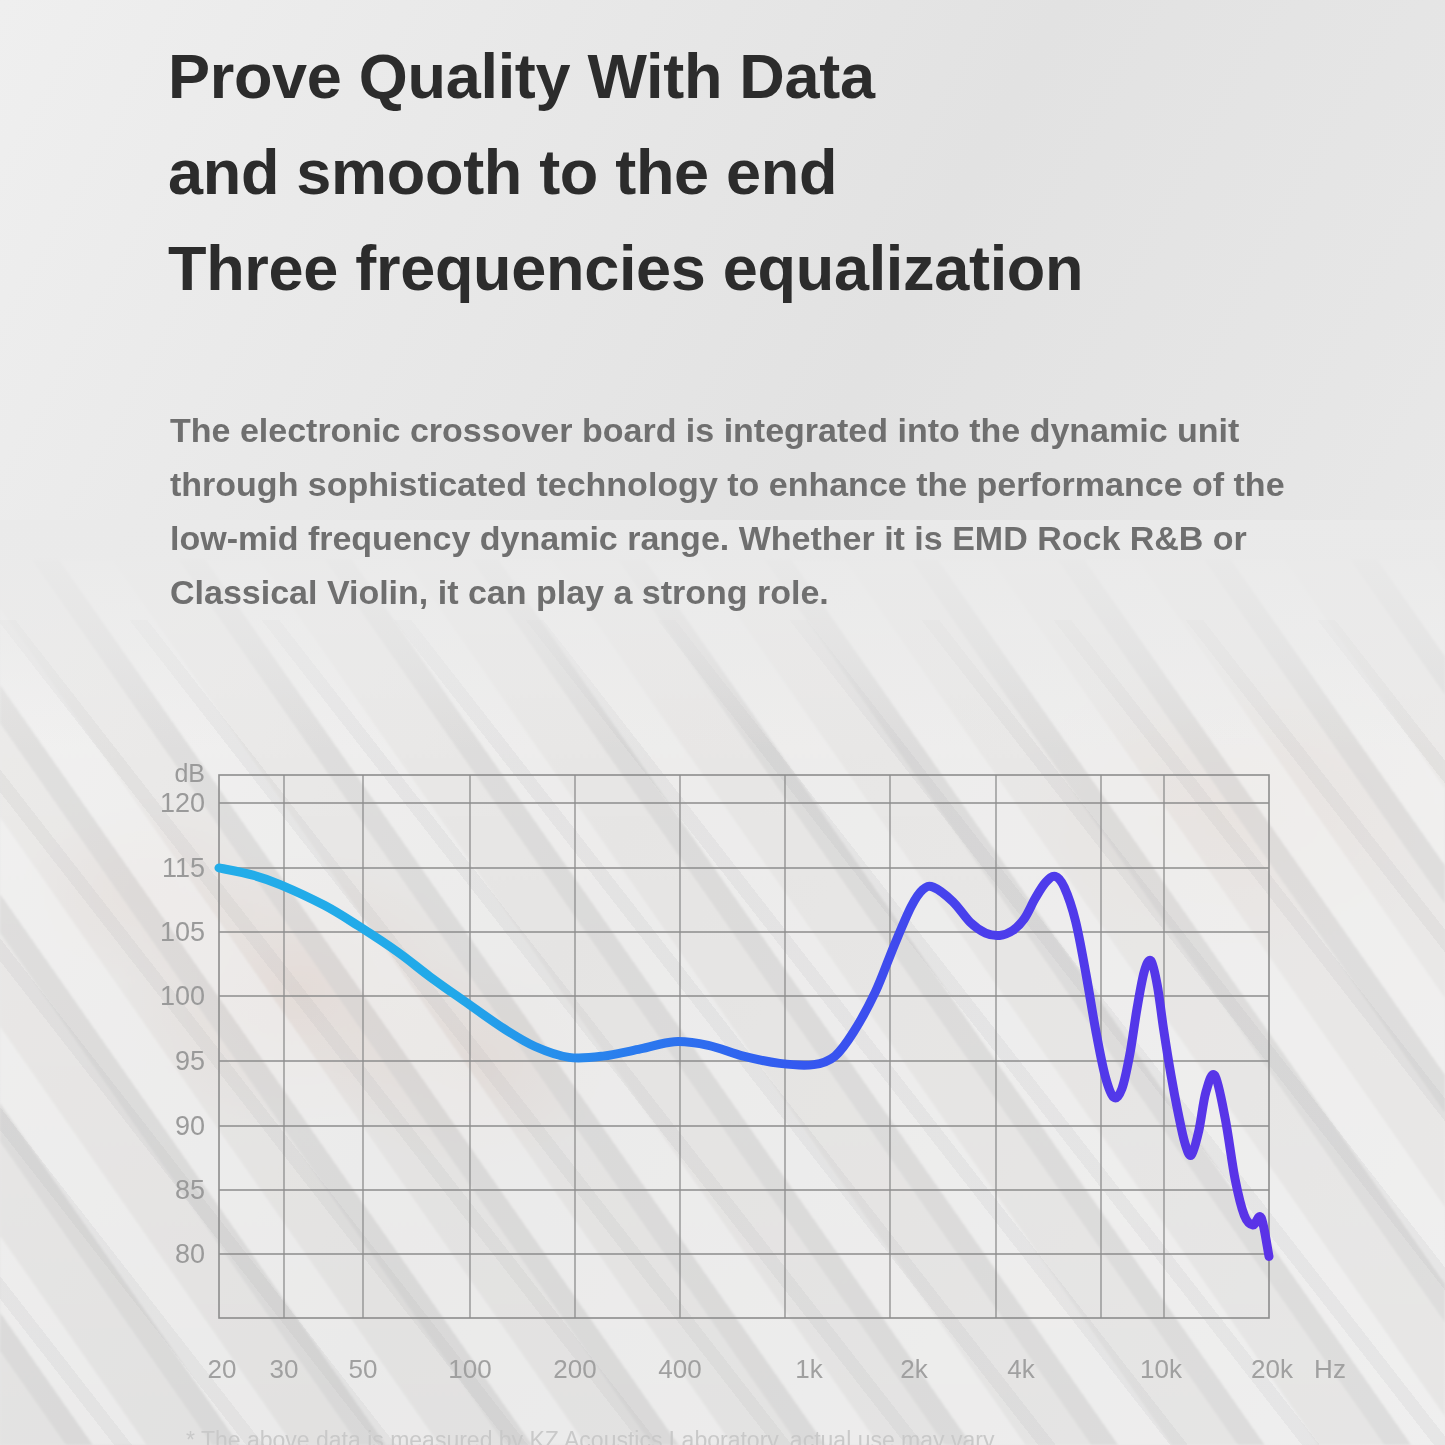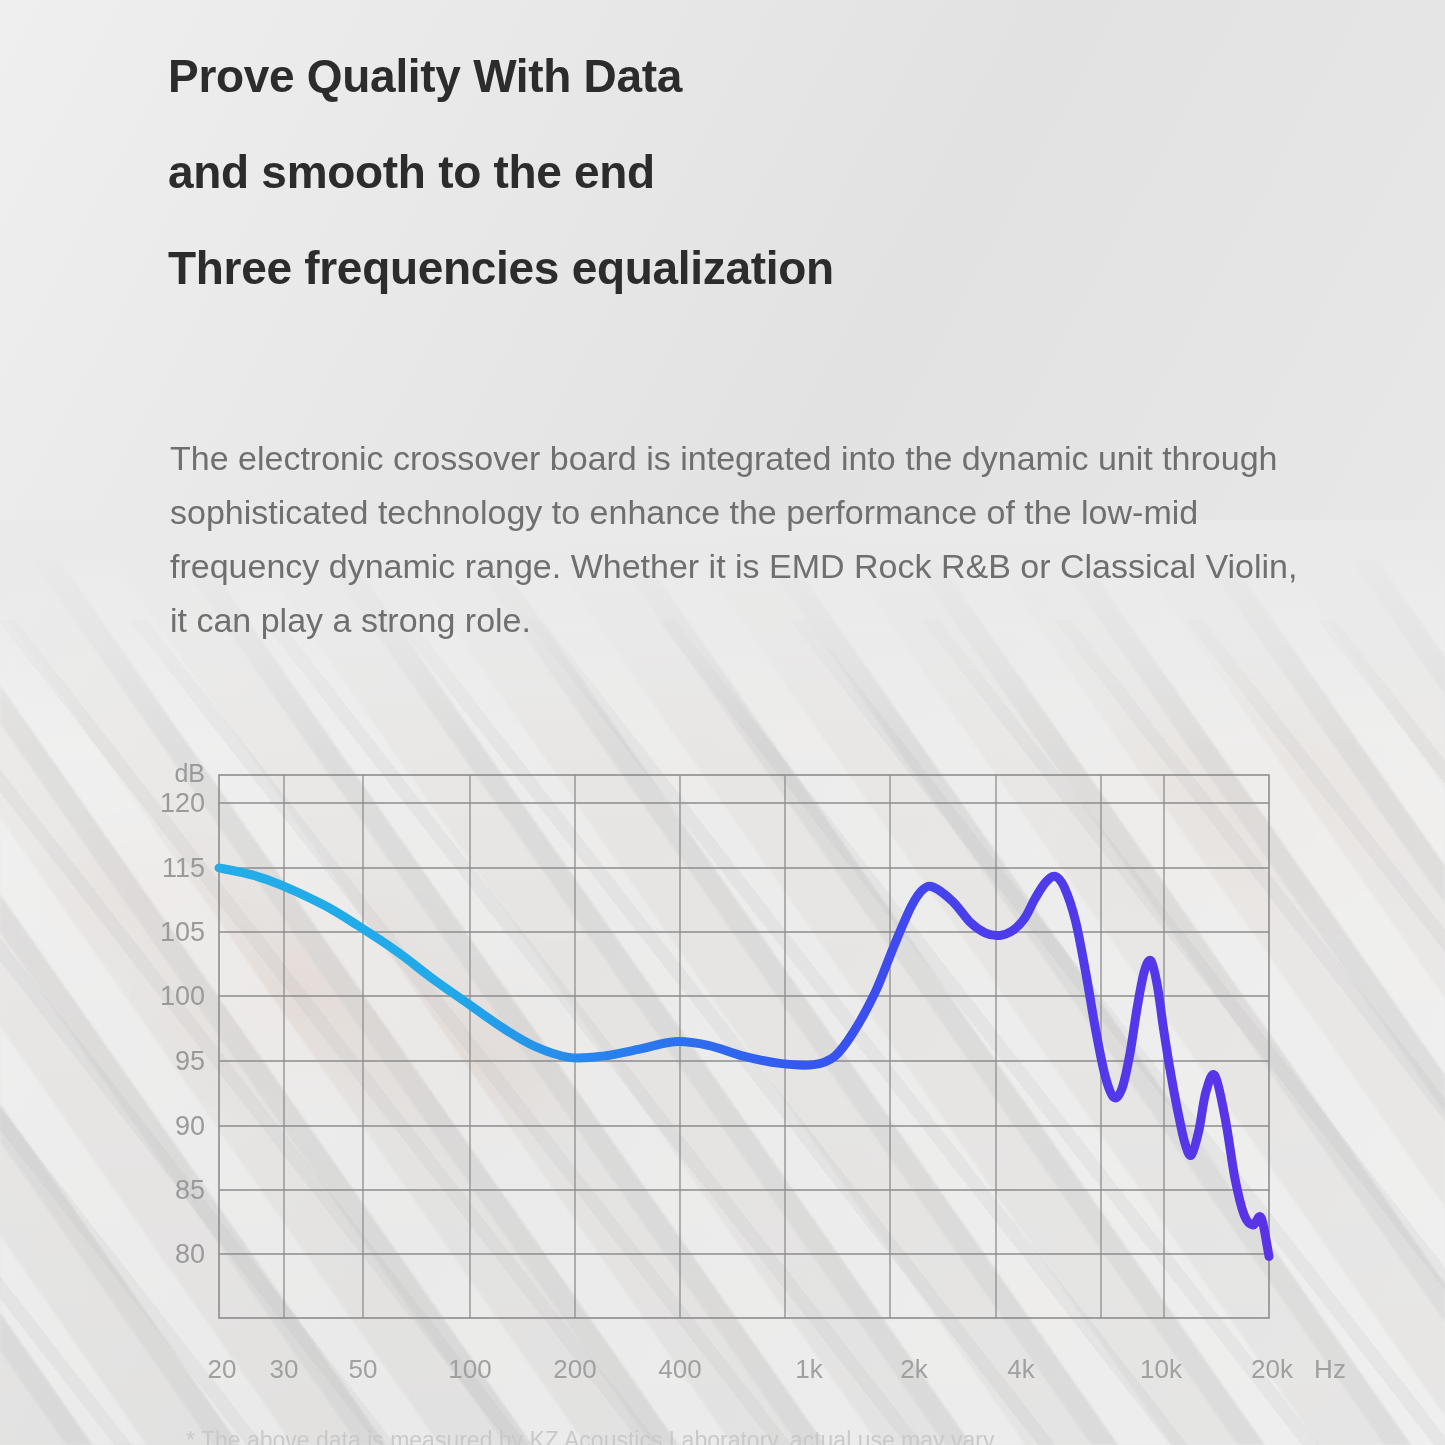"Prove Quality With Data" #headline { font-size: 46px -> 63px }
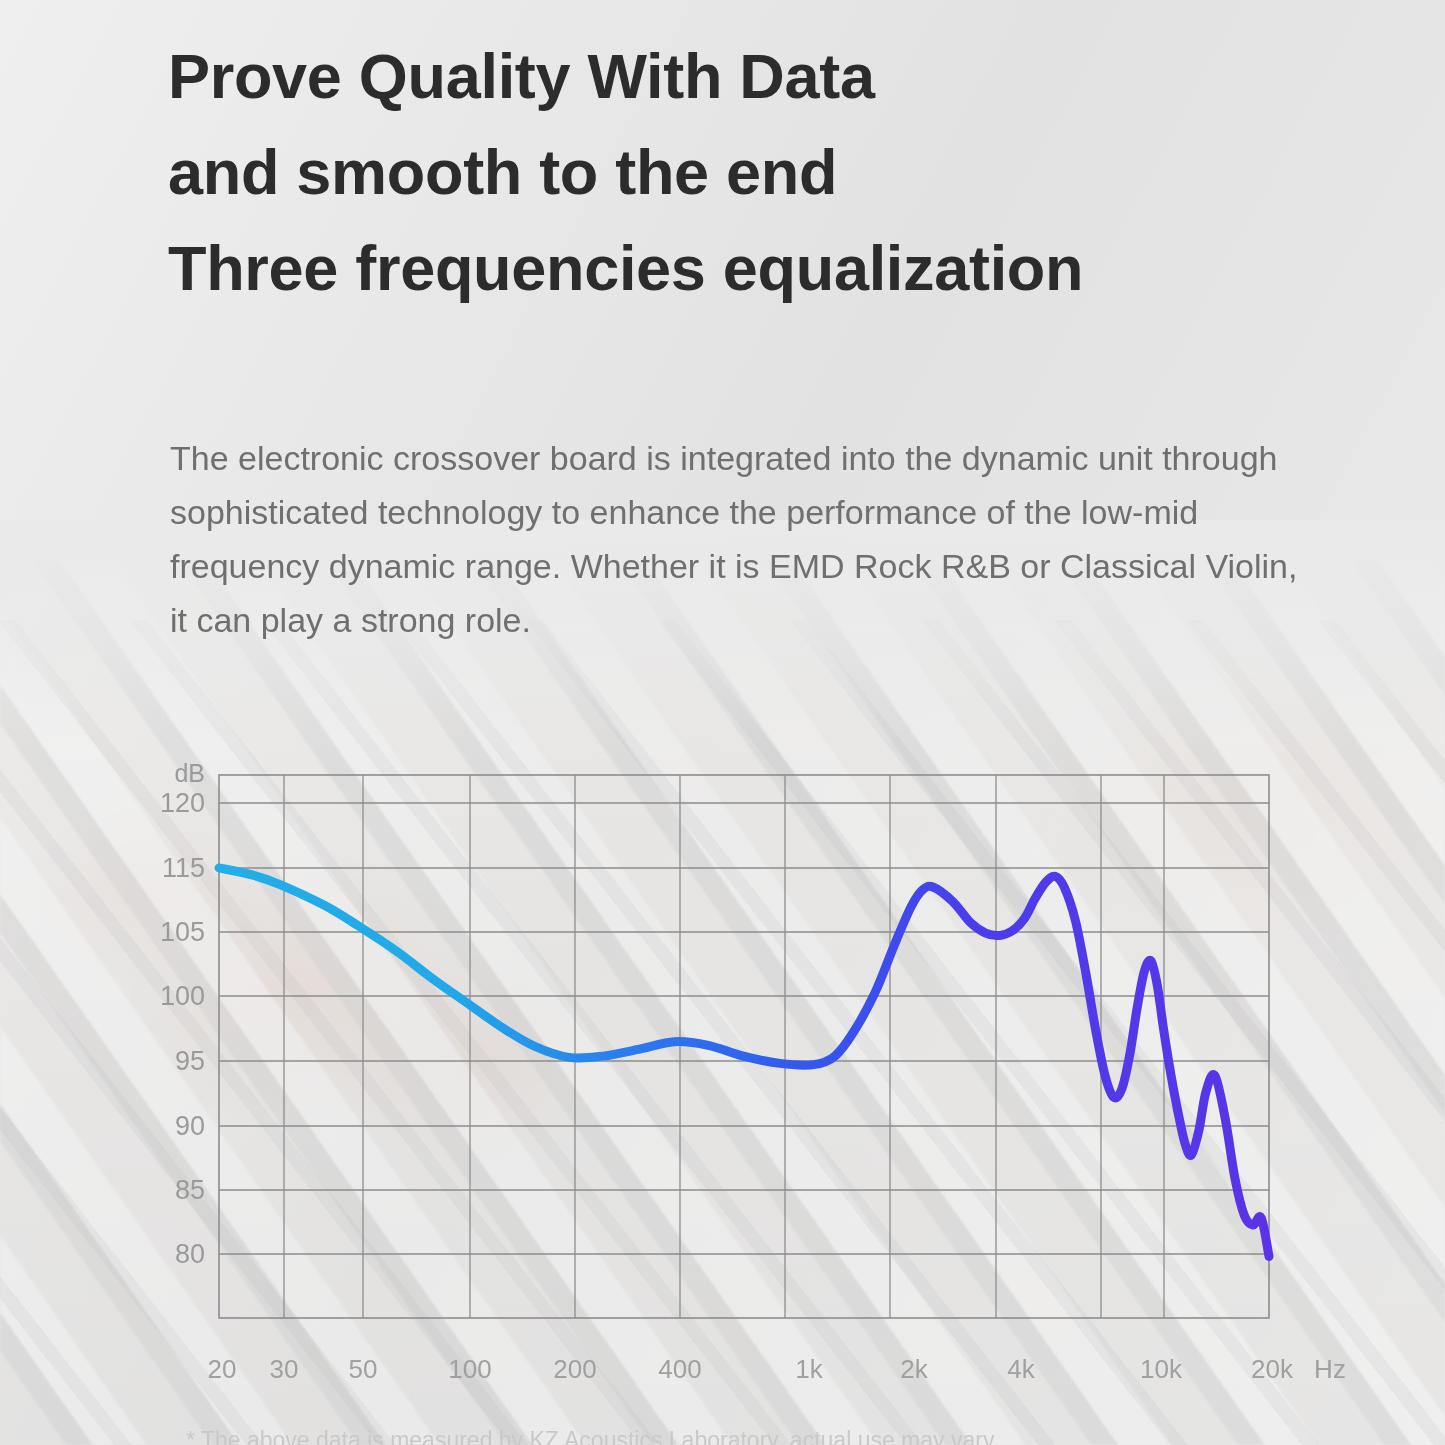"The electronic crossover board is" #paragraph { font-weight: 400 -> 700; top: 397px -> 369px }
